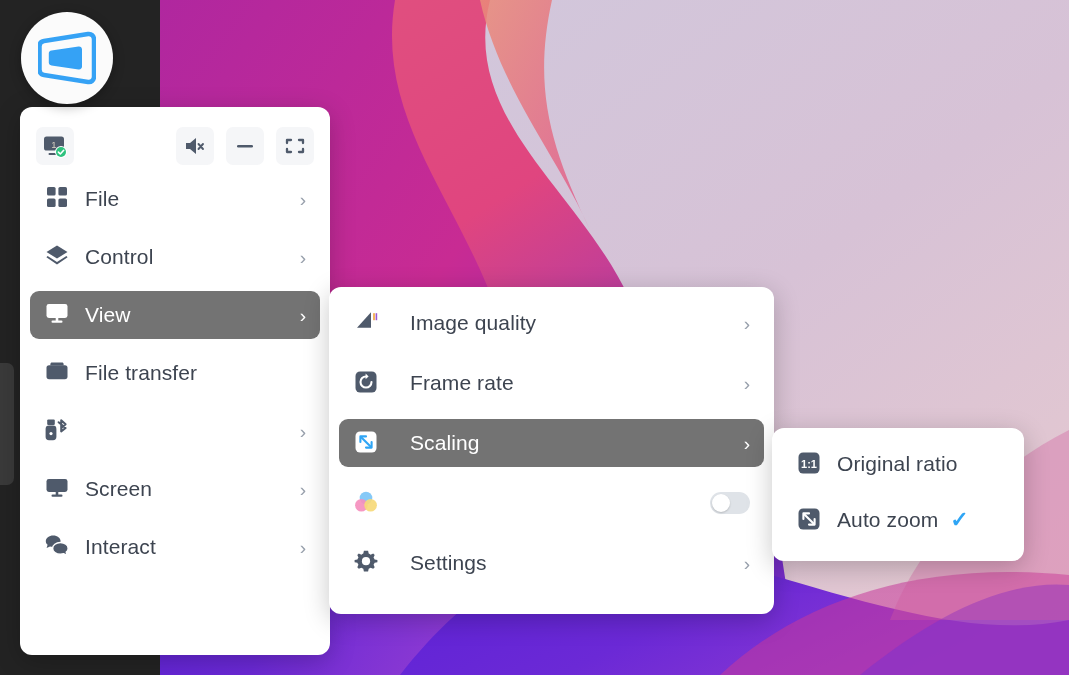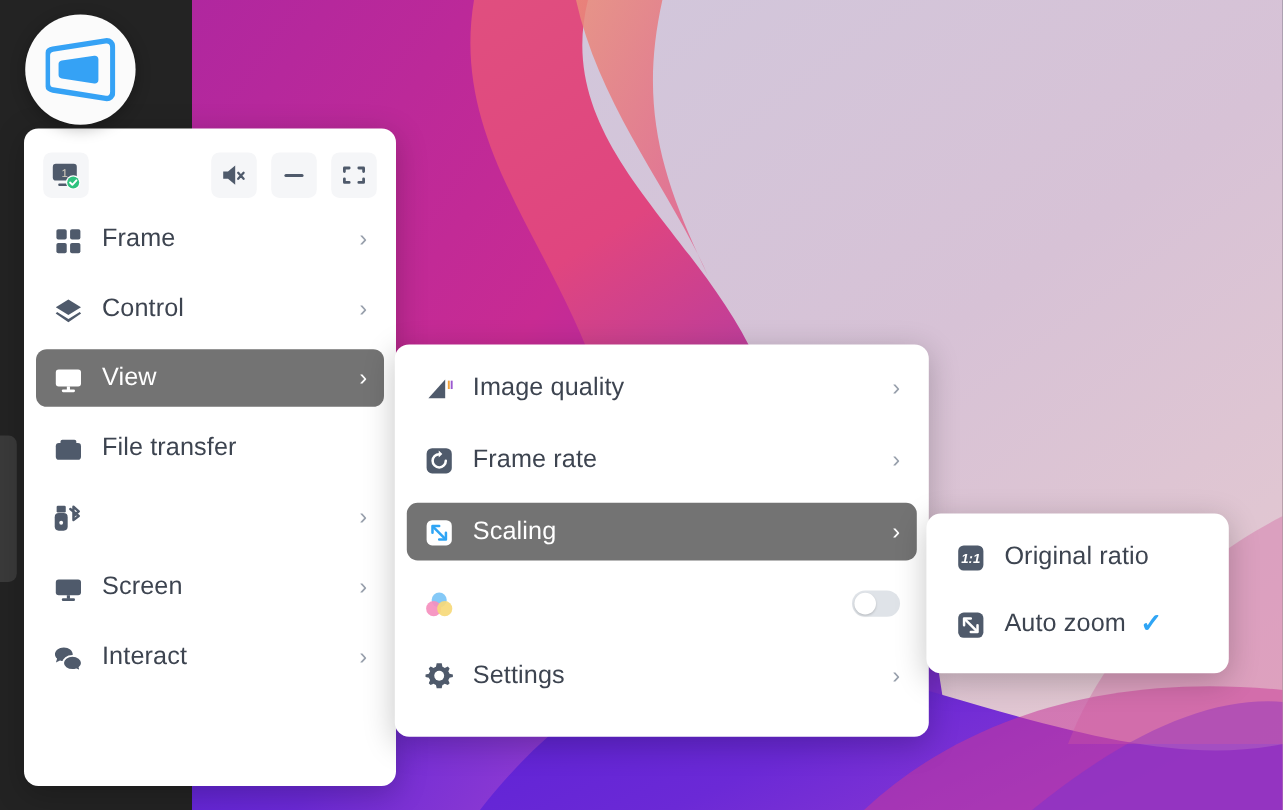"Frame" span.lbl { text: Frame -> File }
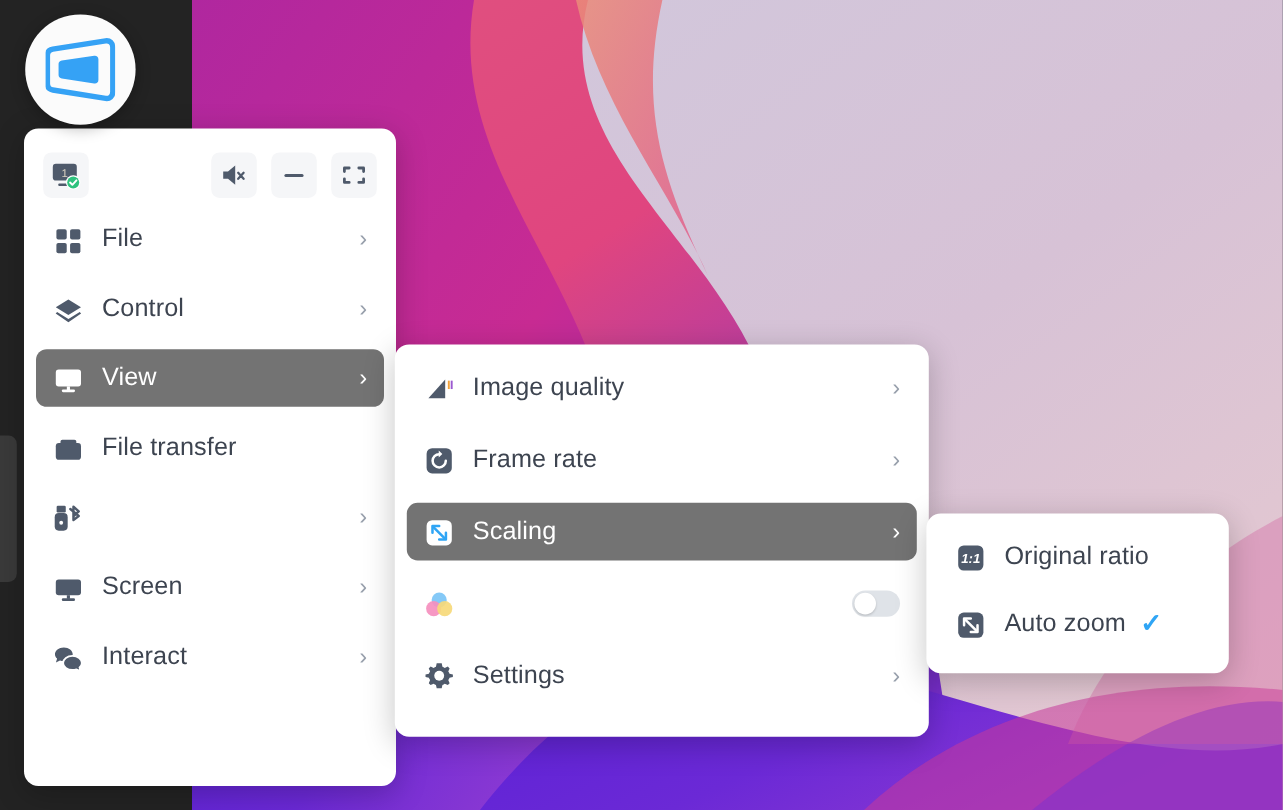"Image quality" #panel-view .menu-list .mrow { gap: none -> 16px }
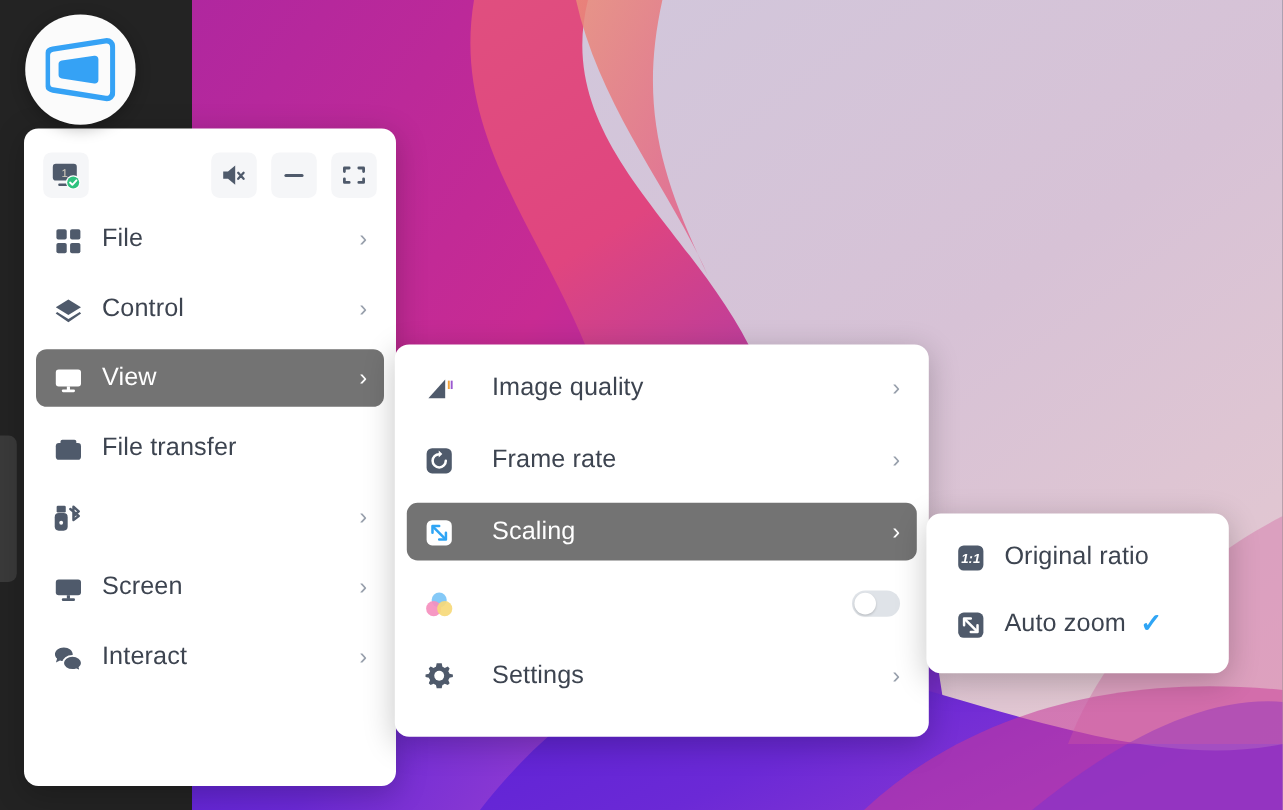"1:1" .mrow .ico { align-items: flex-end -> flex-start; font-style: italic -> none }
